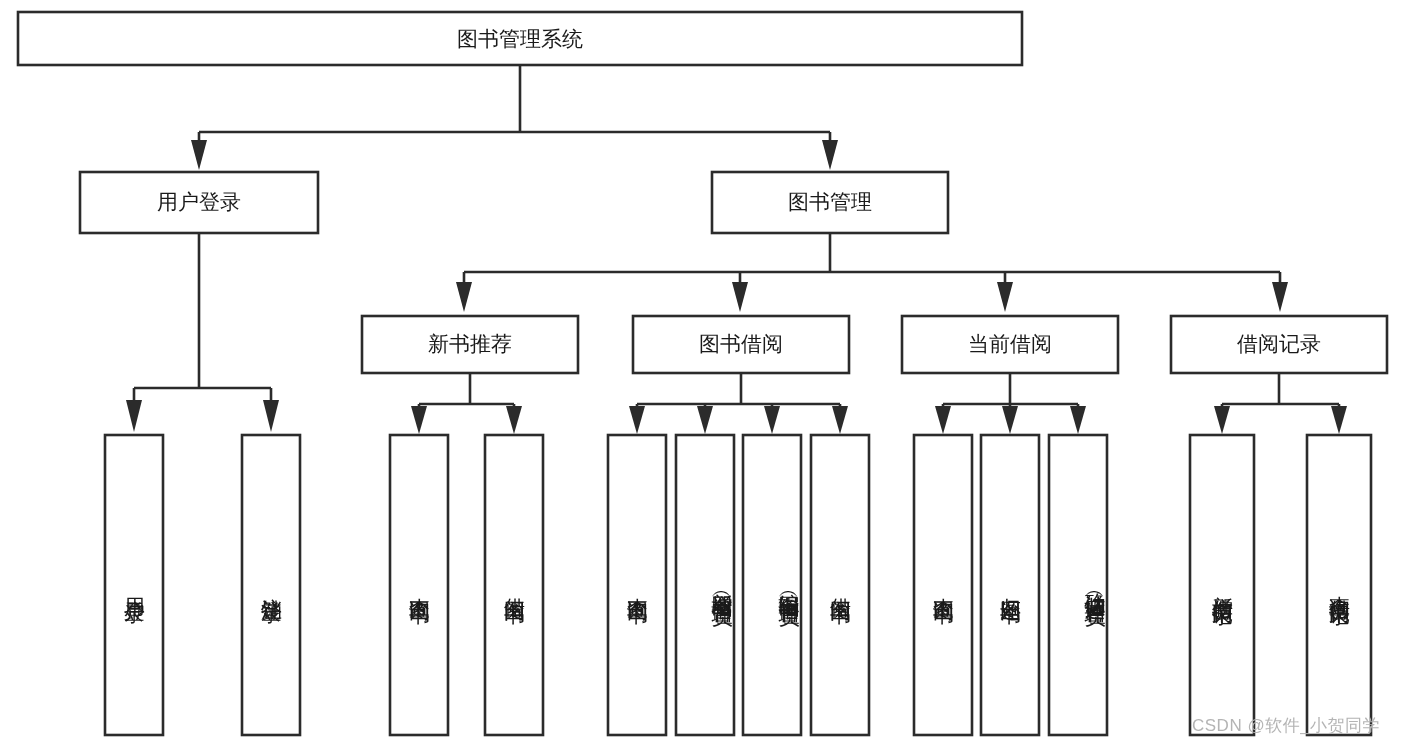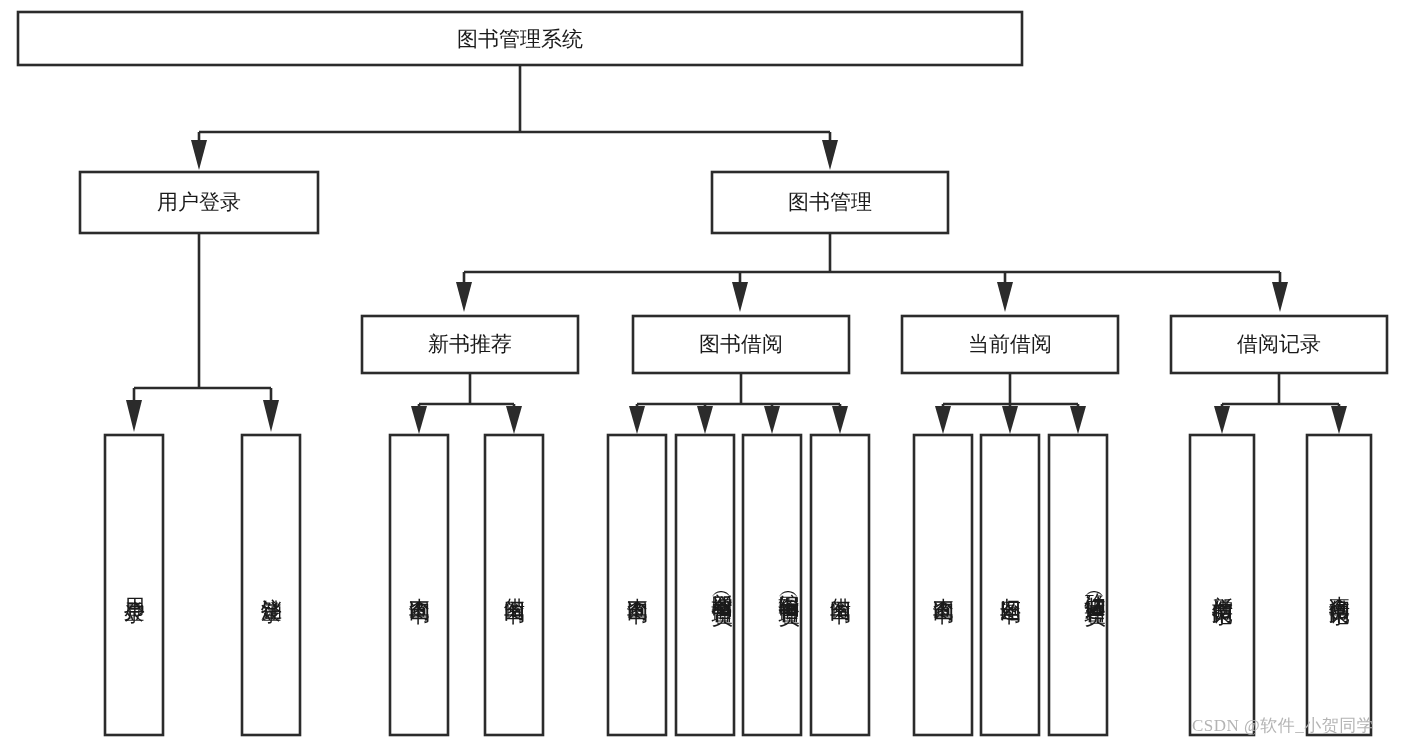"CSDN @软件_小贺同学" .watermark { font-family: Liberation Serif, serif -> Liberation Sans, sans-serif }
